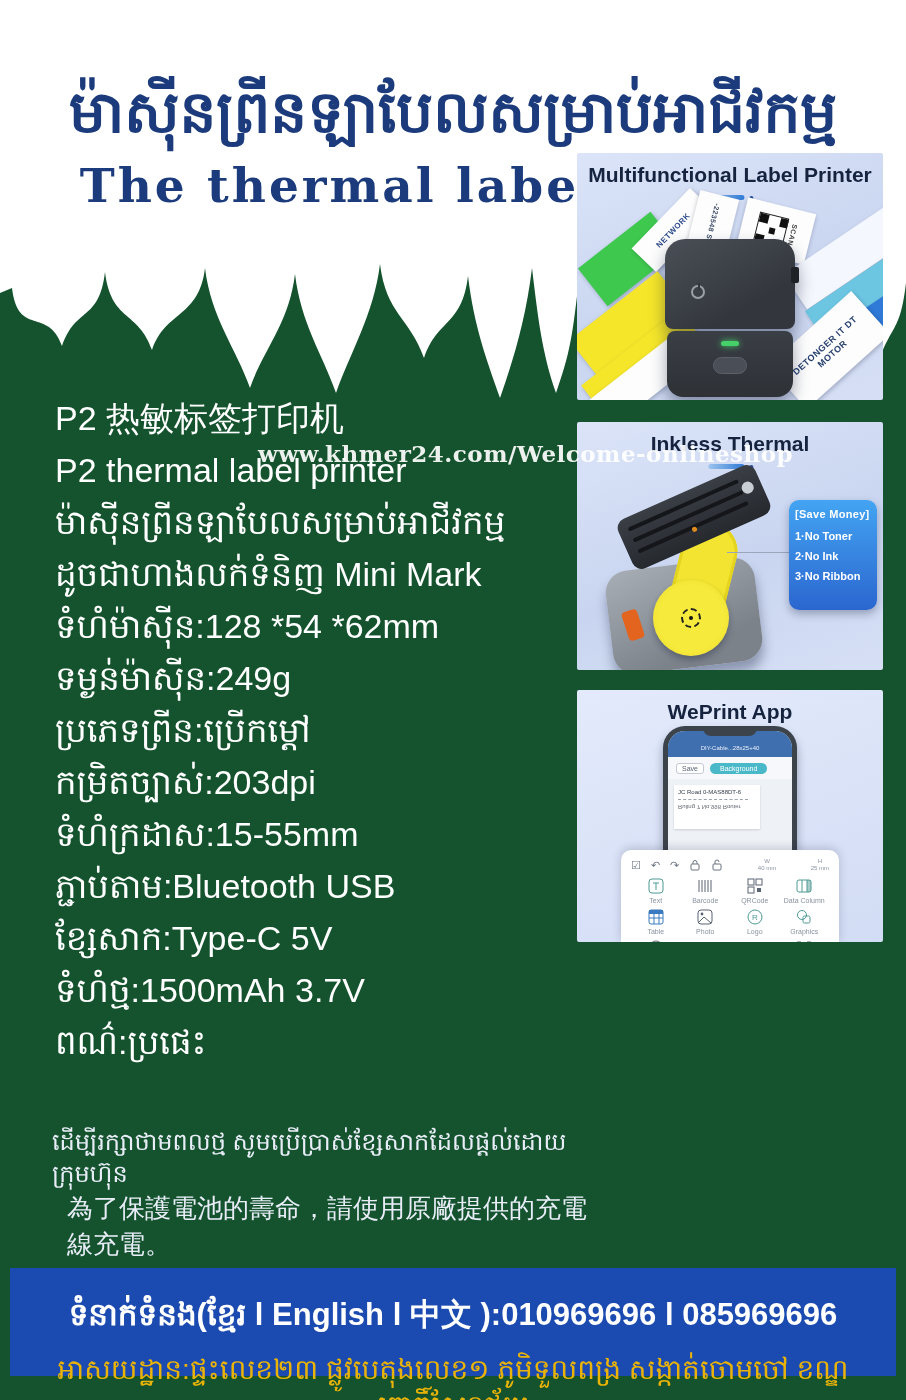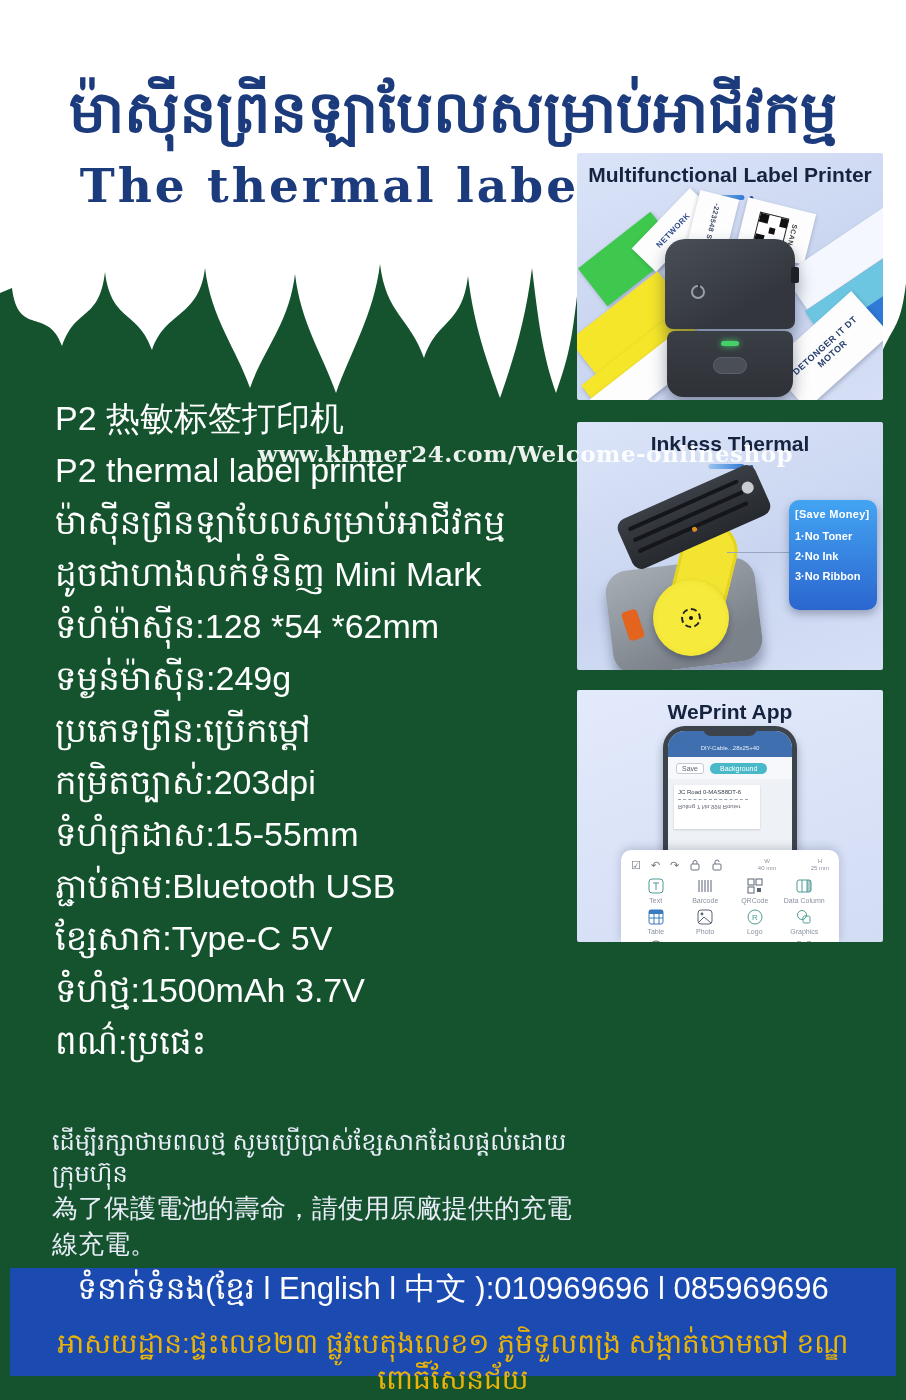"為了保護電池的壽命，請使用原廠提供的充電線充電。" .note-chinese { margin-left: none -> 15px }
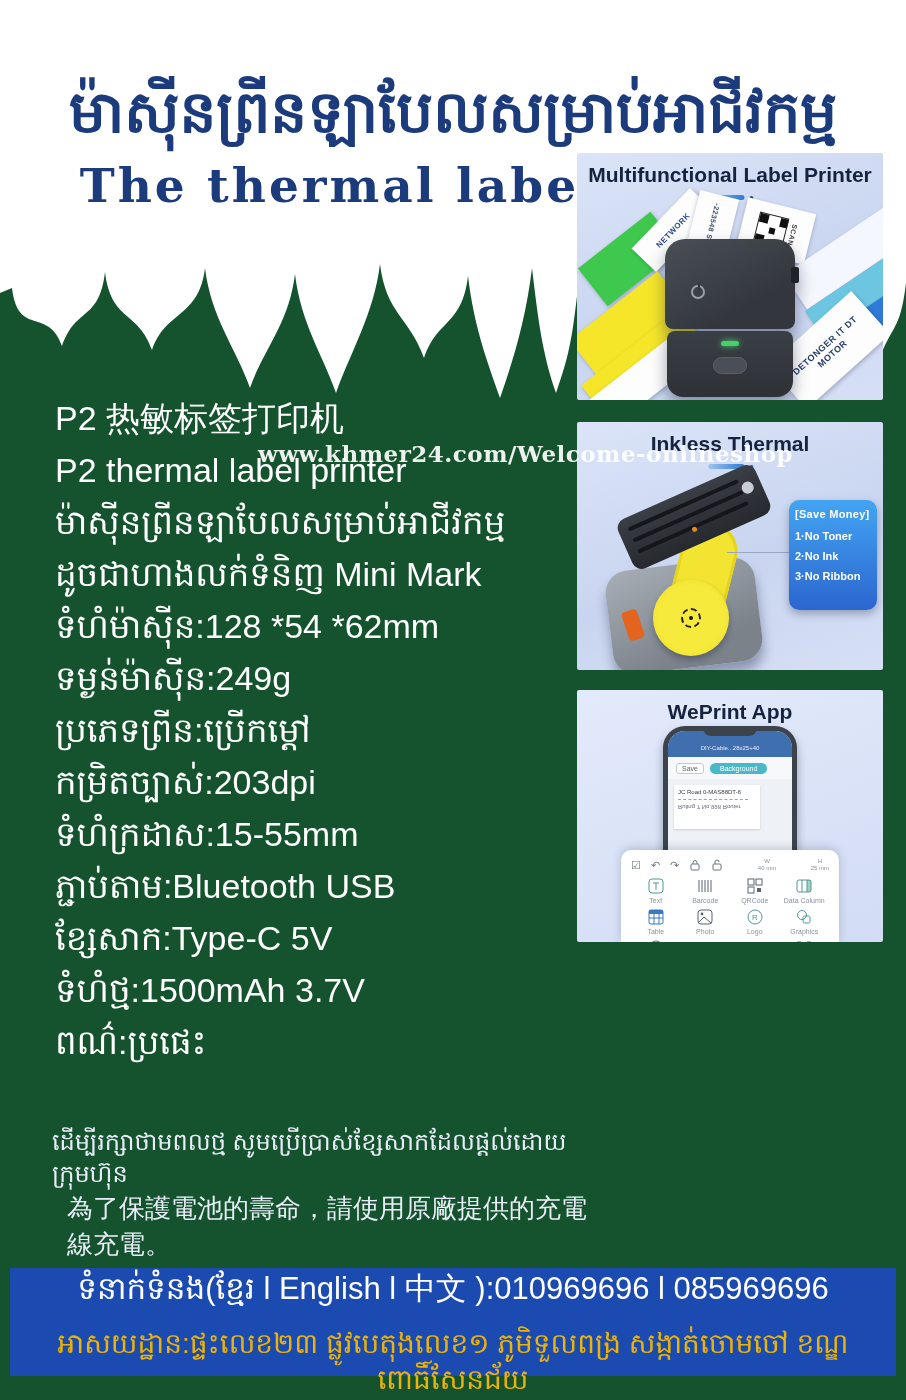"ទំនាក់ទំនង(ខ្មែរ l English l 中文" .footer-line1 { font-weight: normal -> bold; margin-top: 0 -> 26px }
